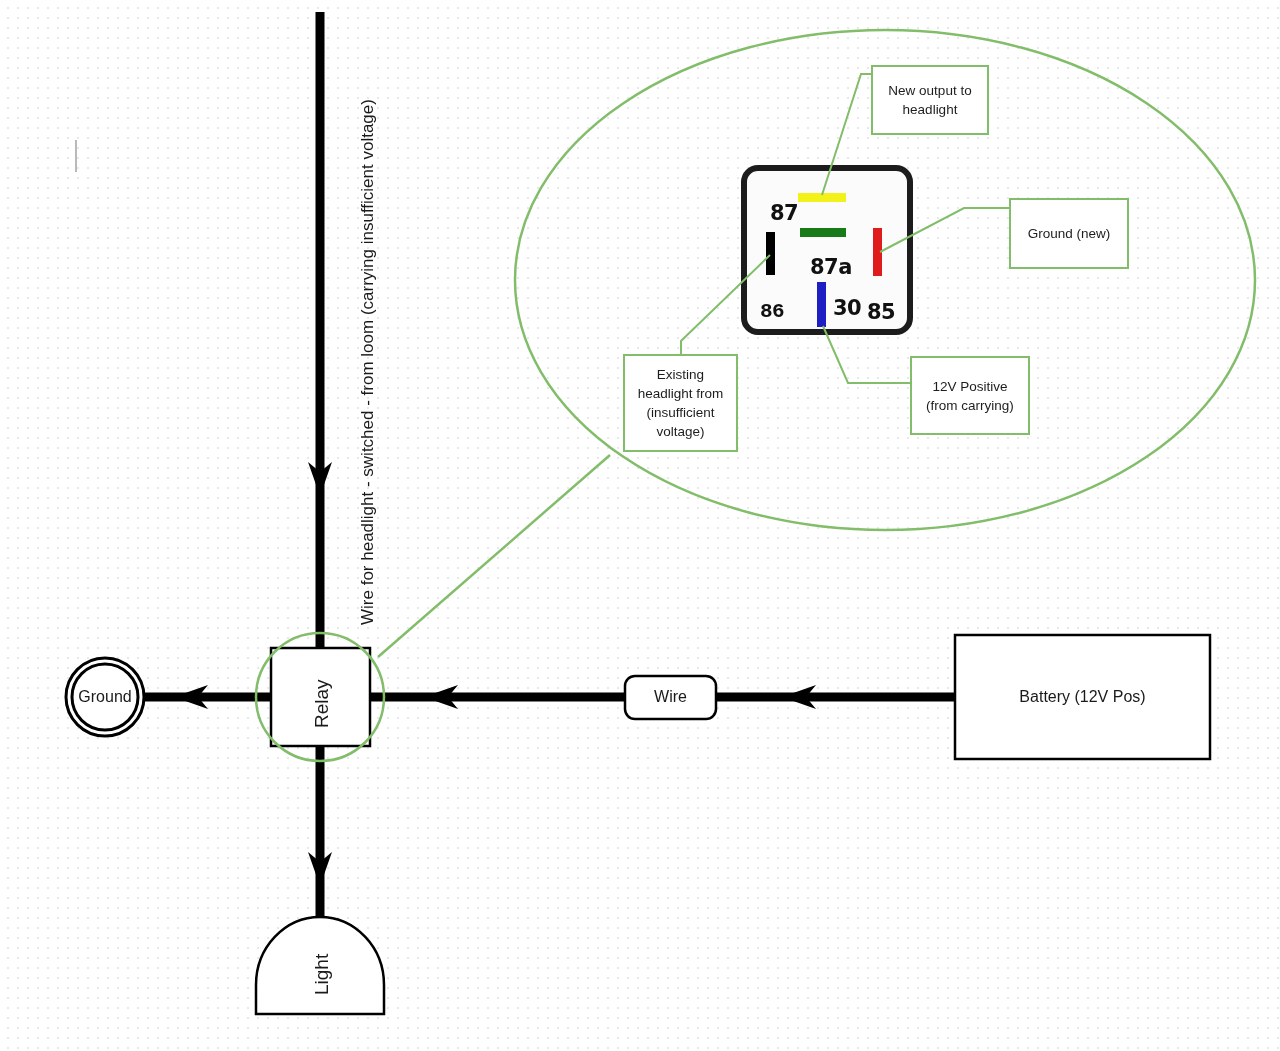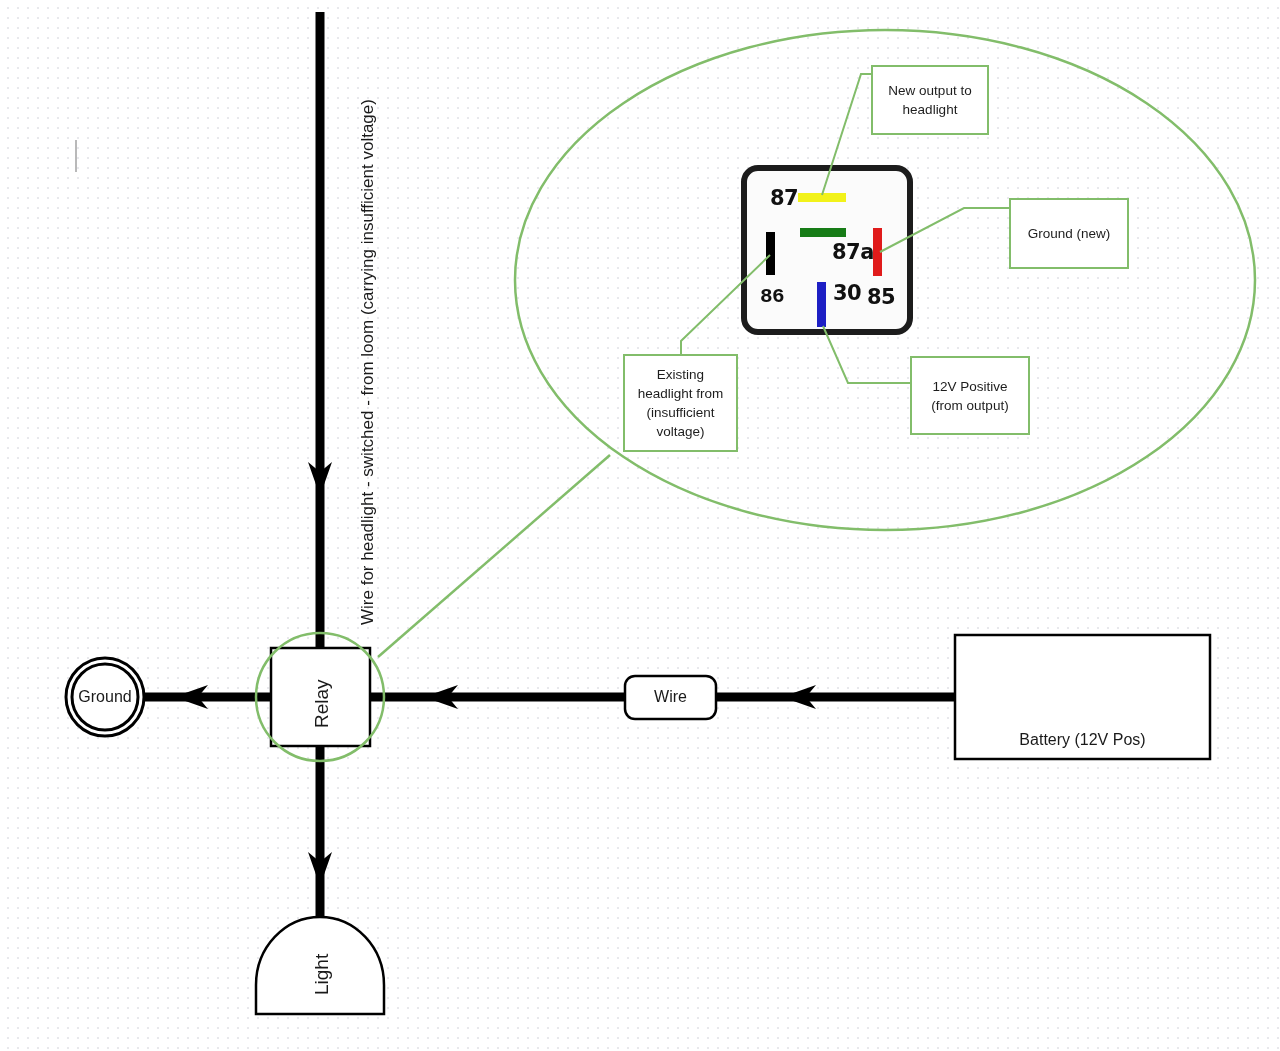"87" .pin-text { margin-top: none -> 15px }
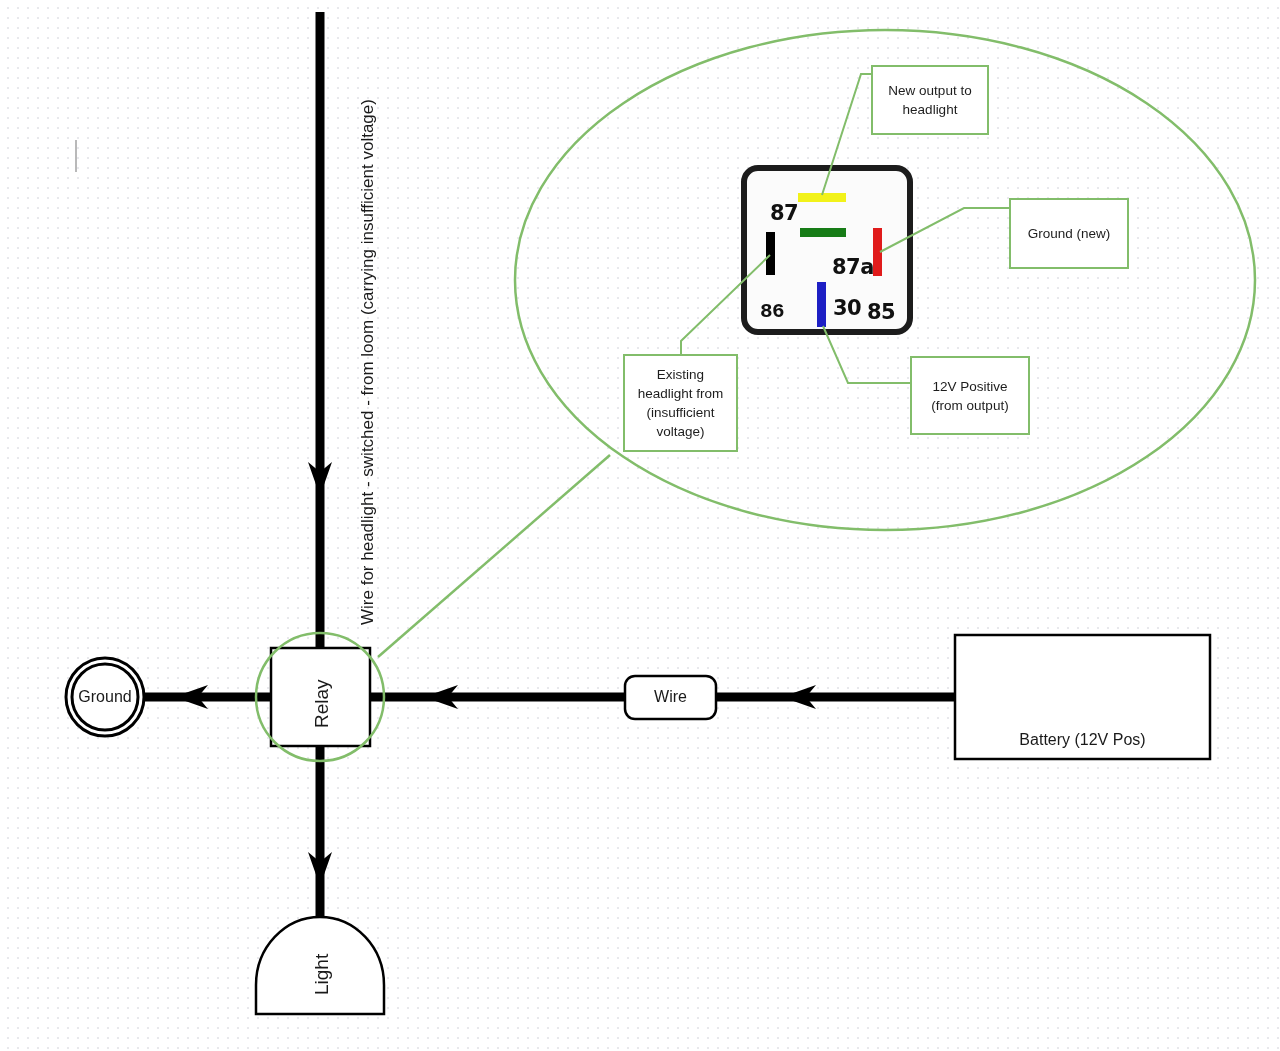"87a" div.pin-text { left: 832px -> 810px }
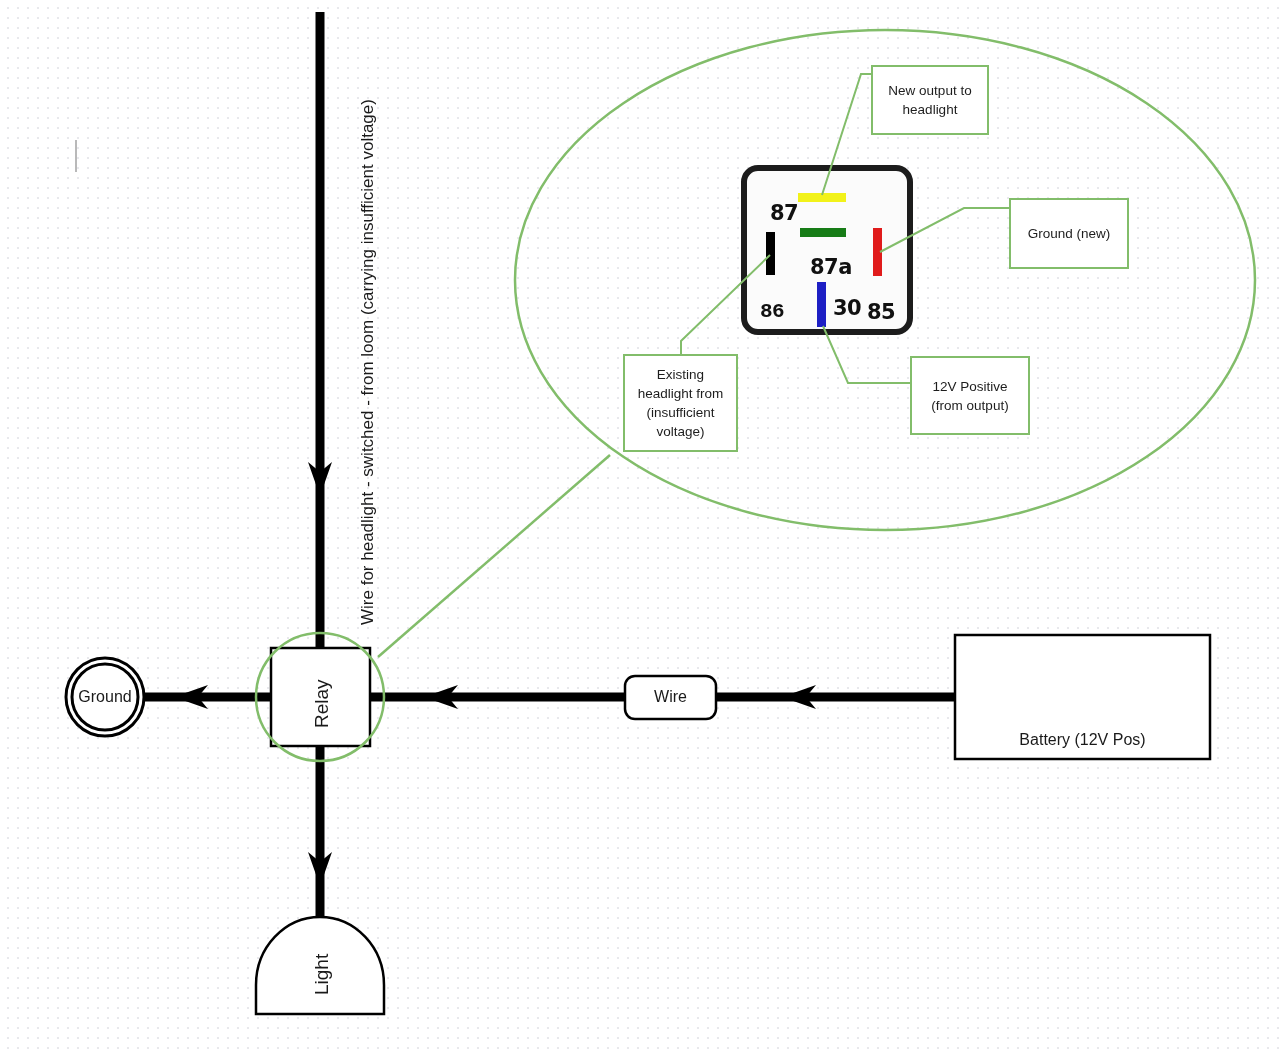"12V Positive" div.callout-text { text: output -> carrying }
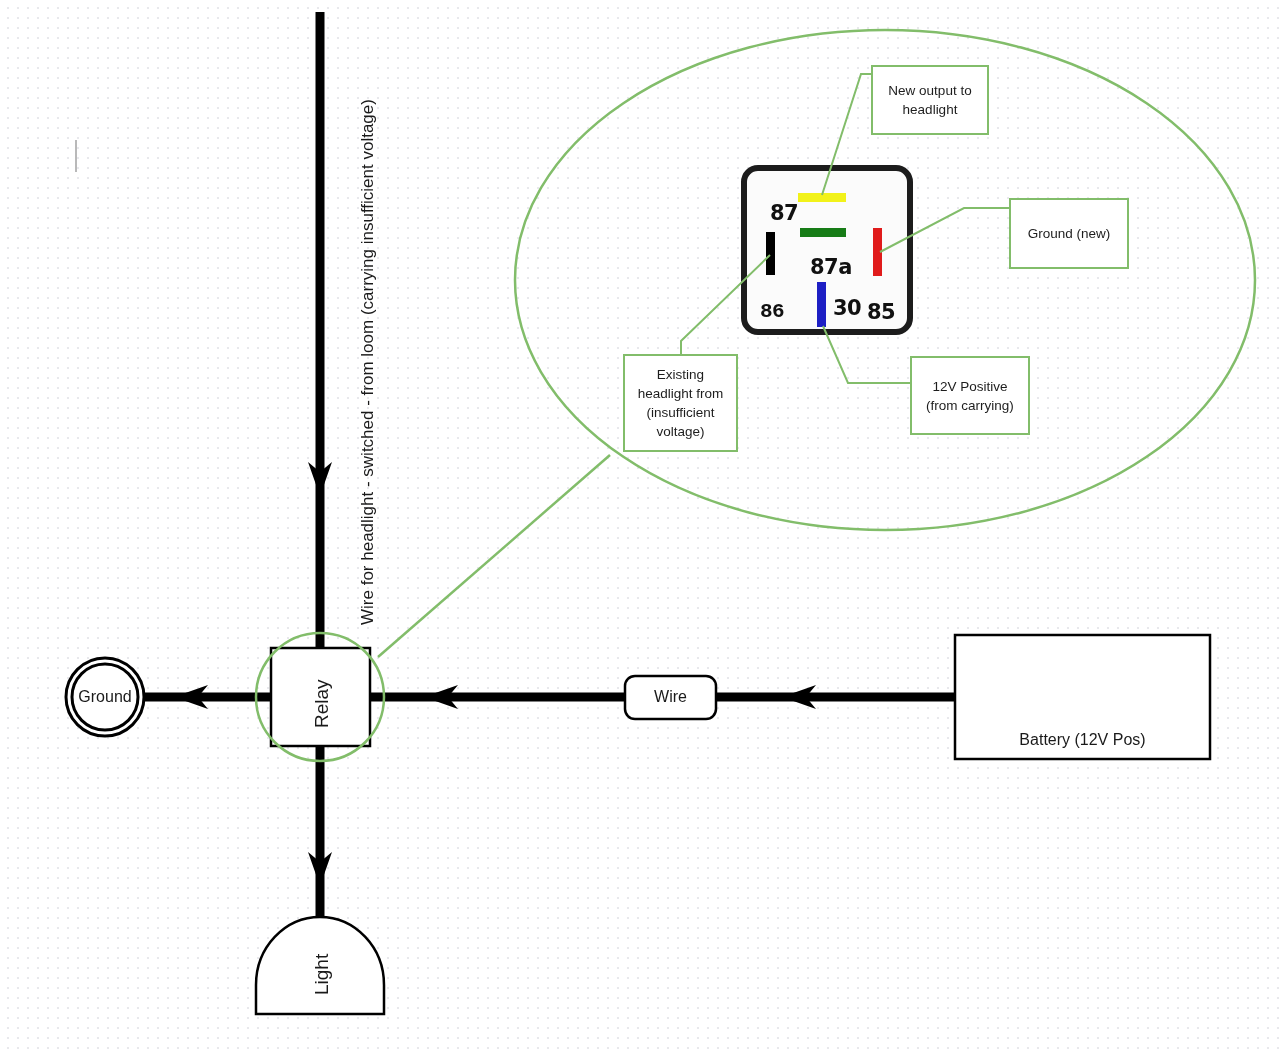"Battery (12V Pos)" div.node-text { margin-top: 43px -> none }
